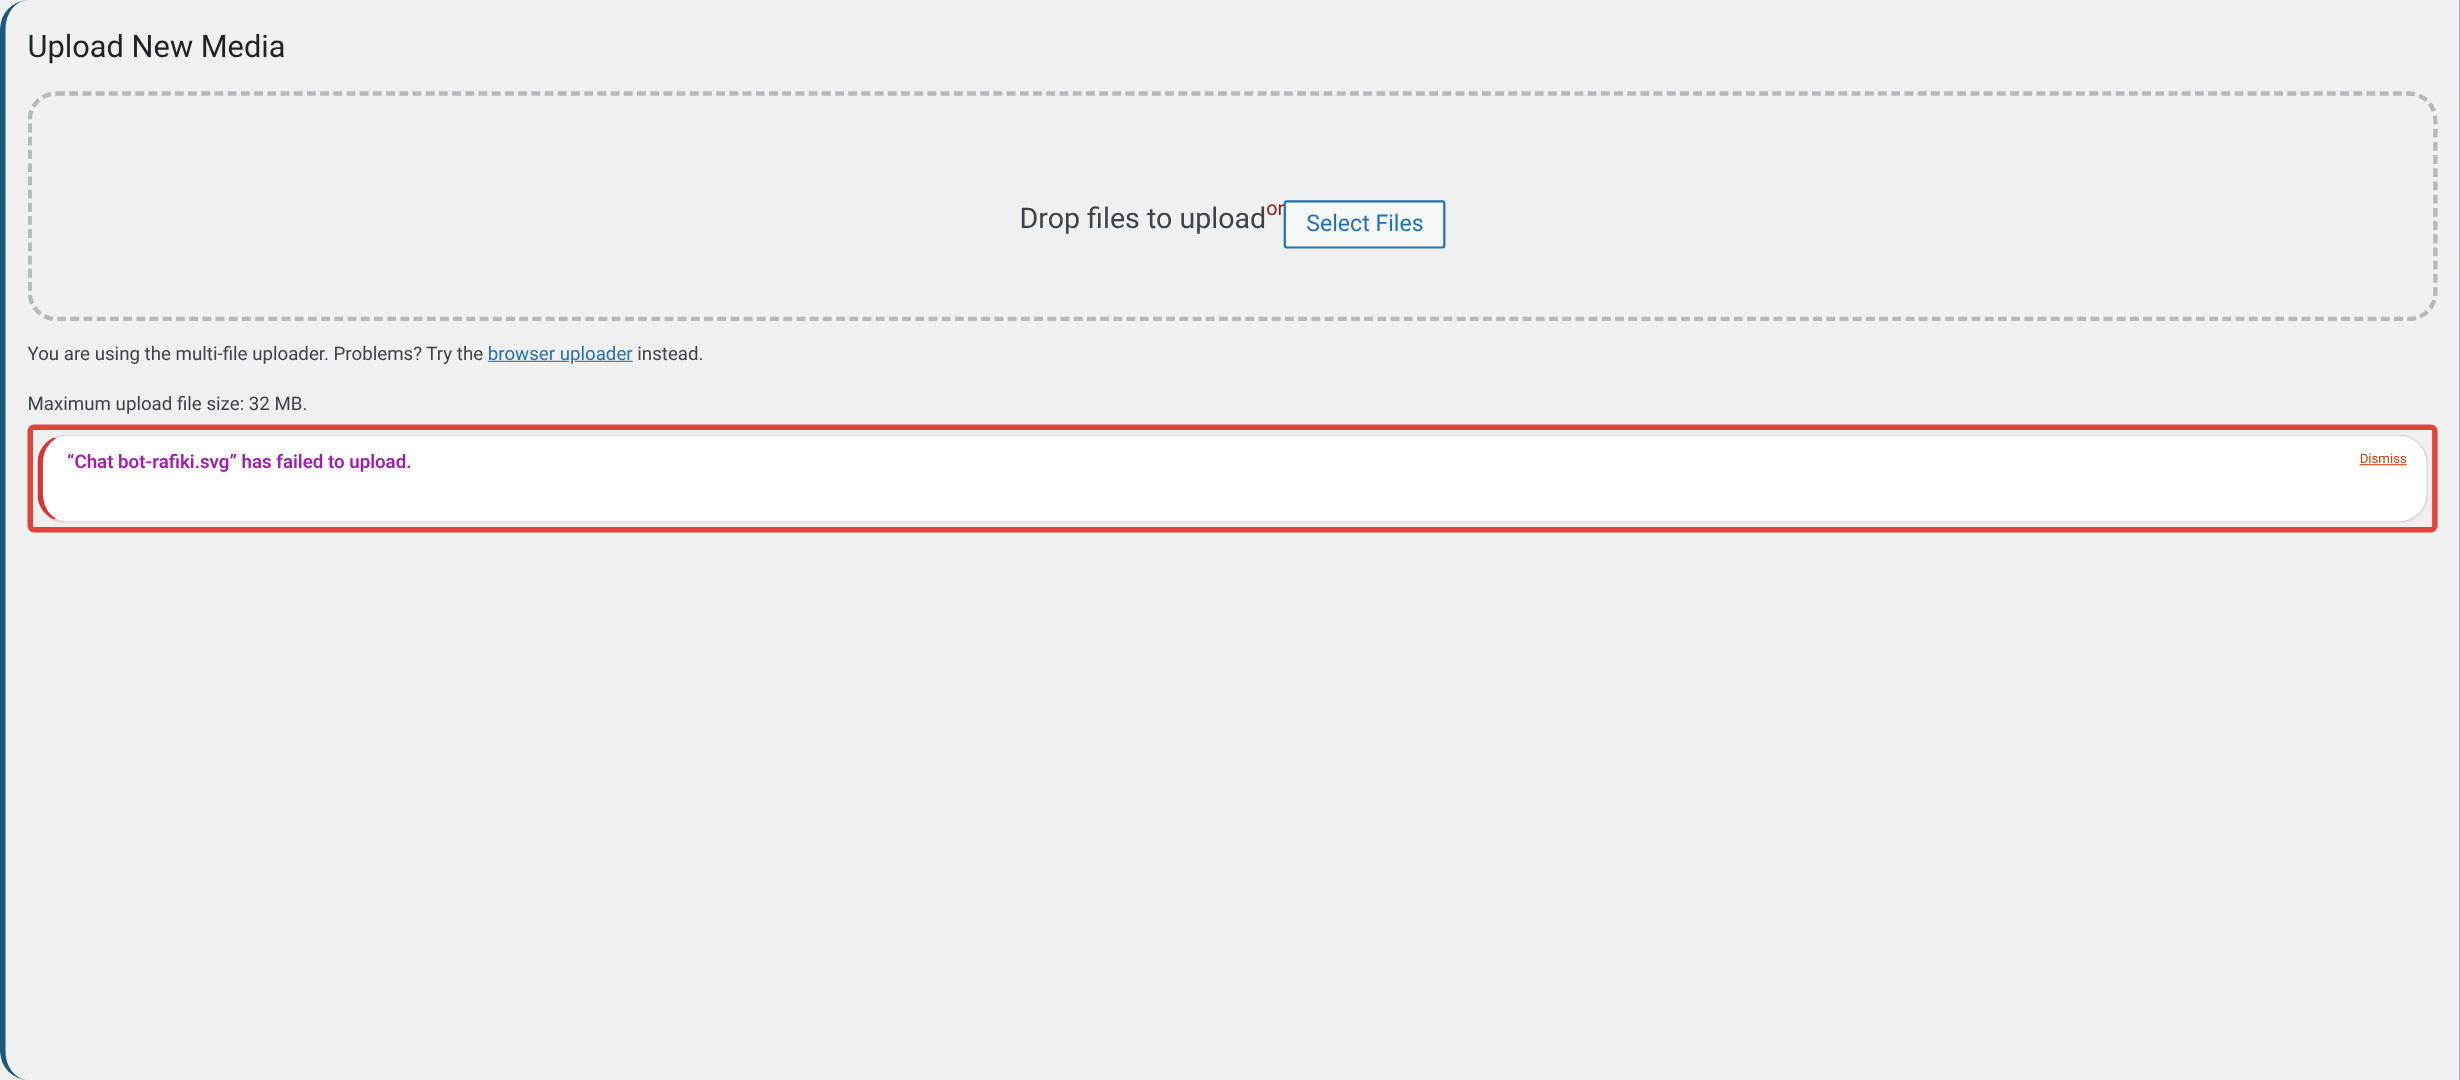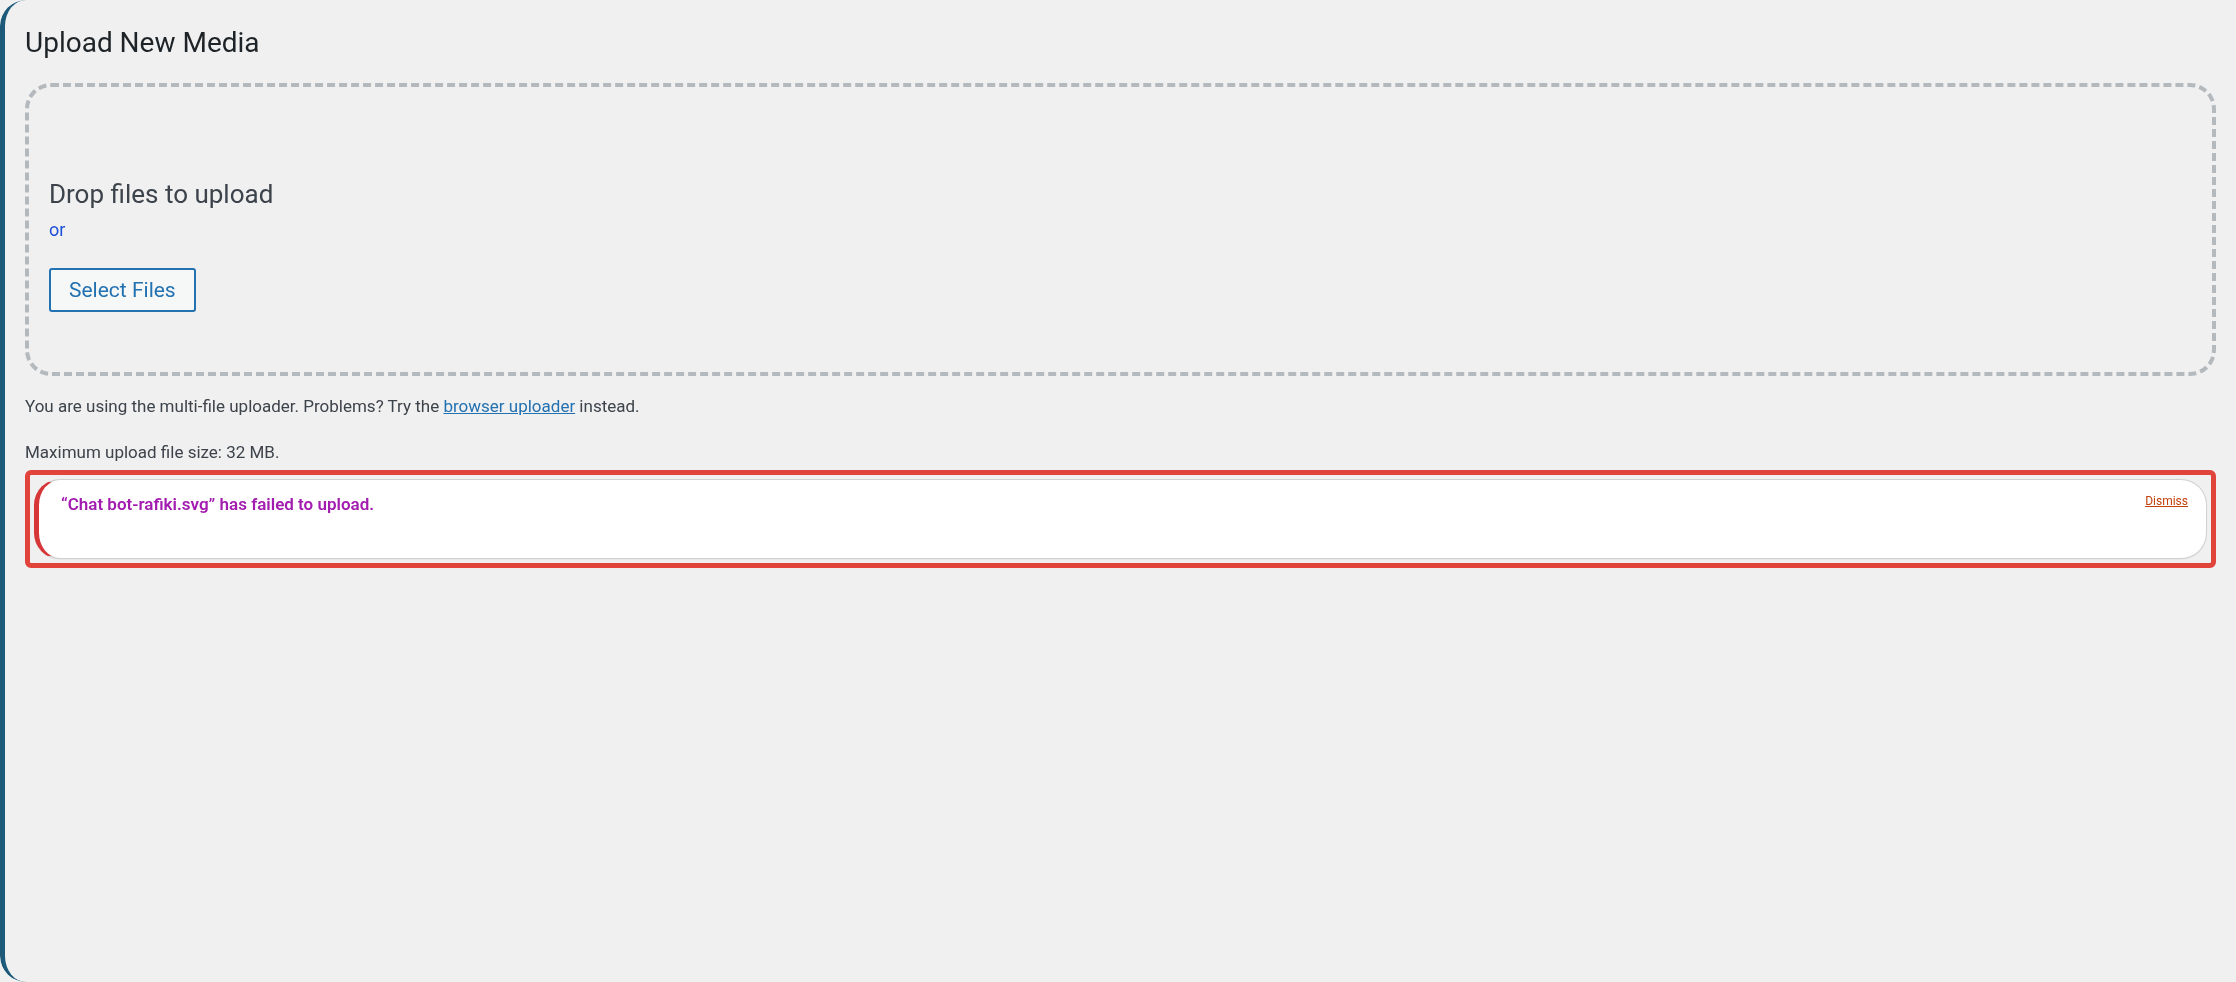"Drop files to upload" .dropzone { align-items: flex-start -> center; flex-direction: column -> row }
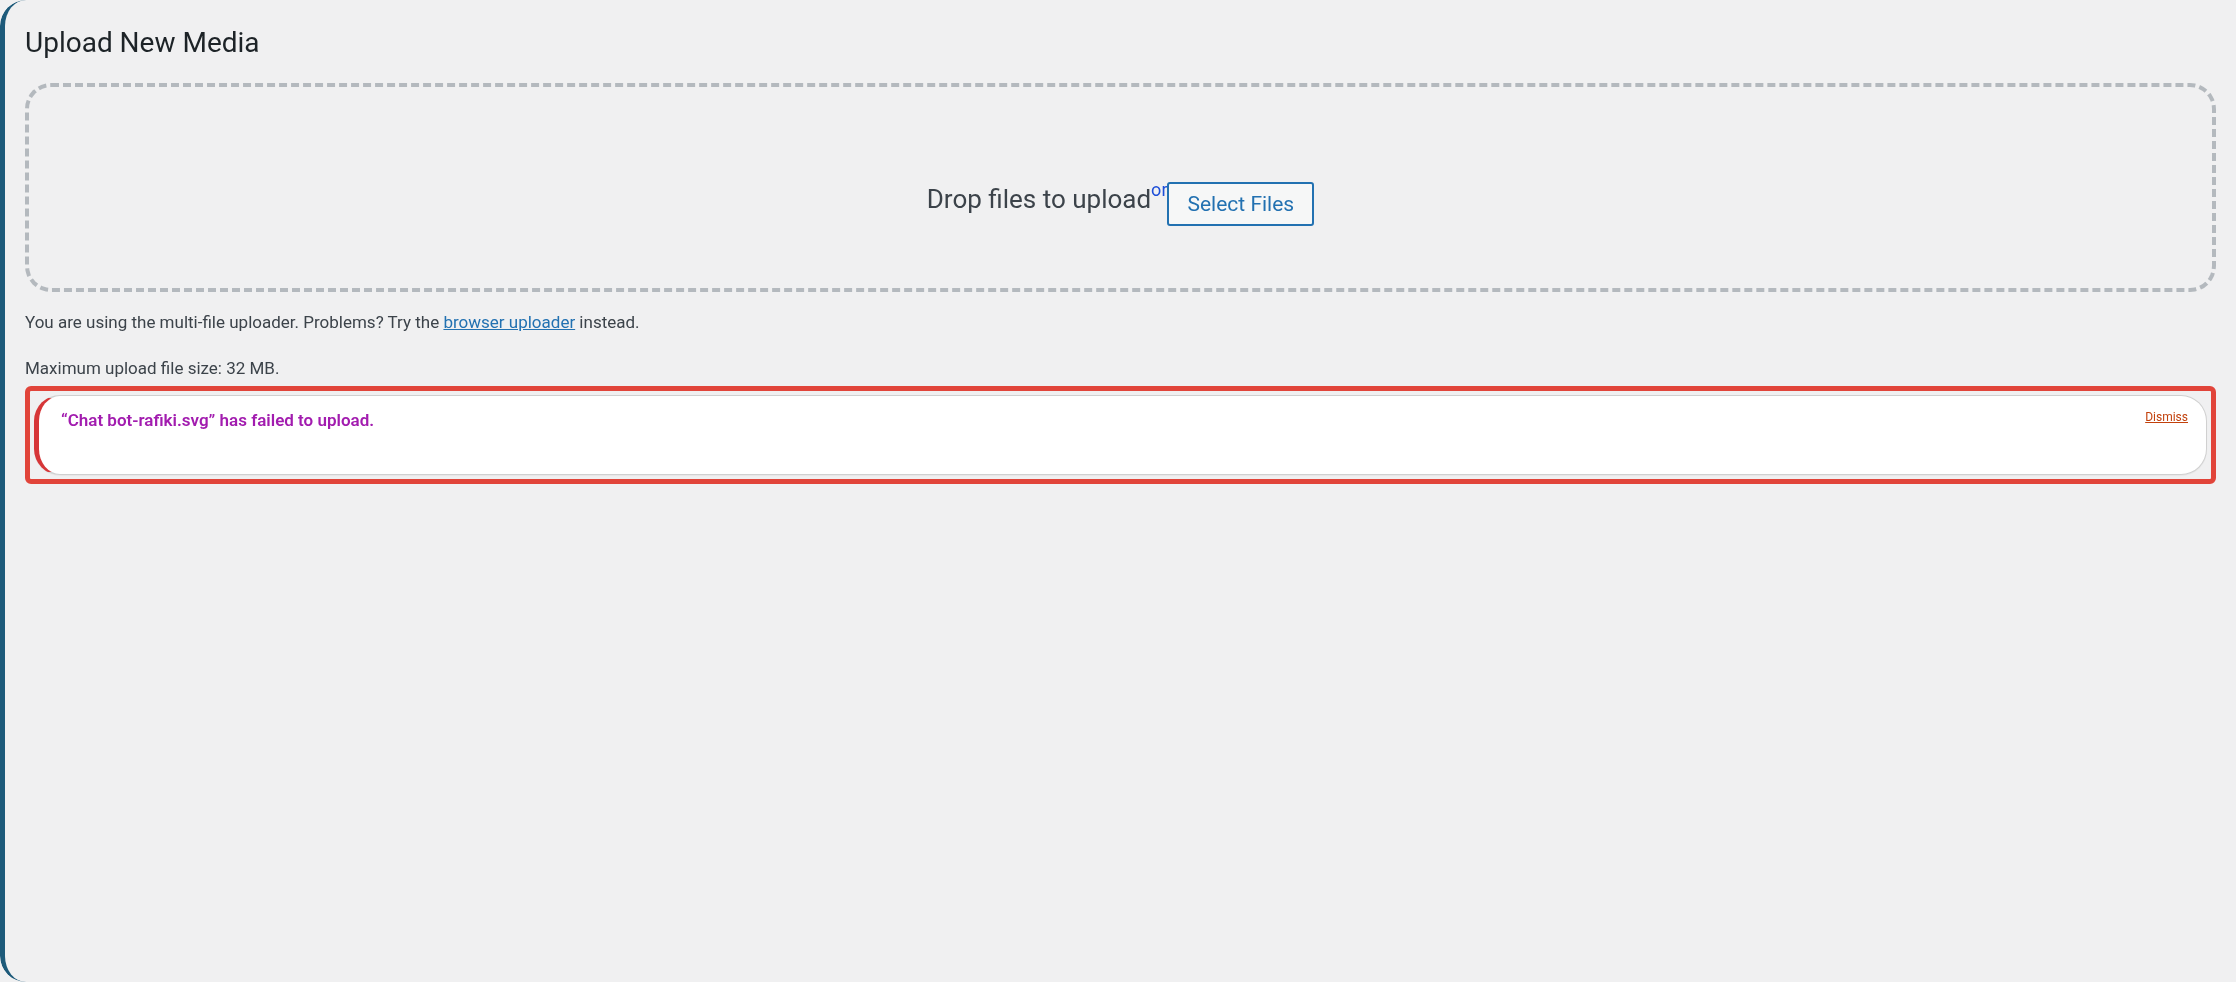"or" .drop-or { color: #1d4ed8 -> #7f1d1d }
